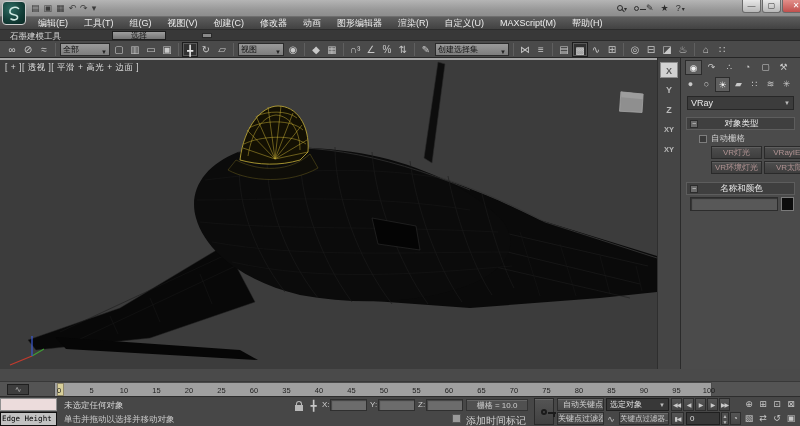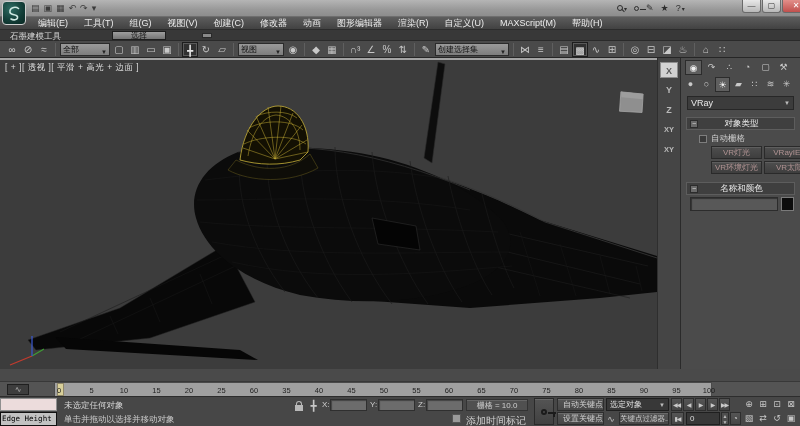"设置关键点" div.sbtn { text: 设置关键点 -> 关键点过滤器 }
